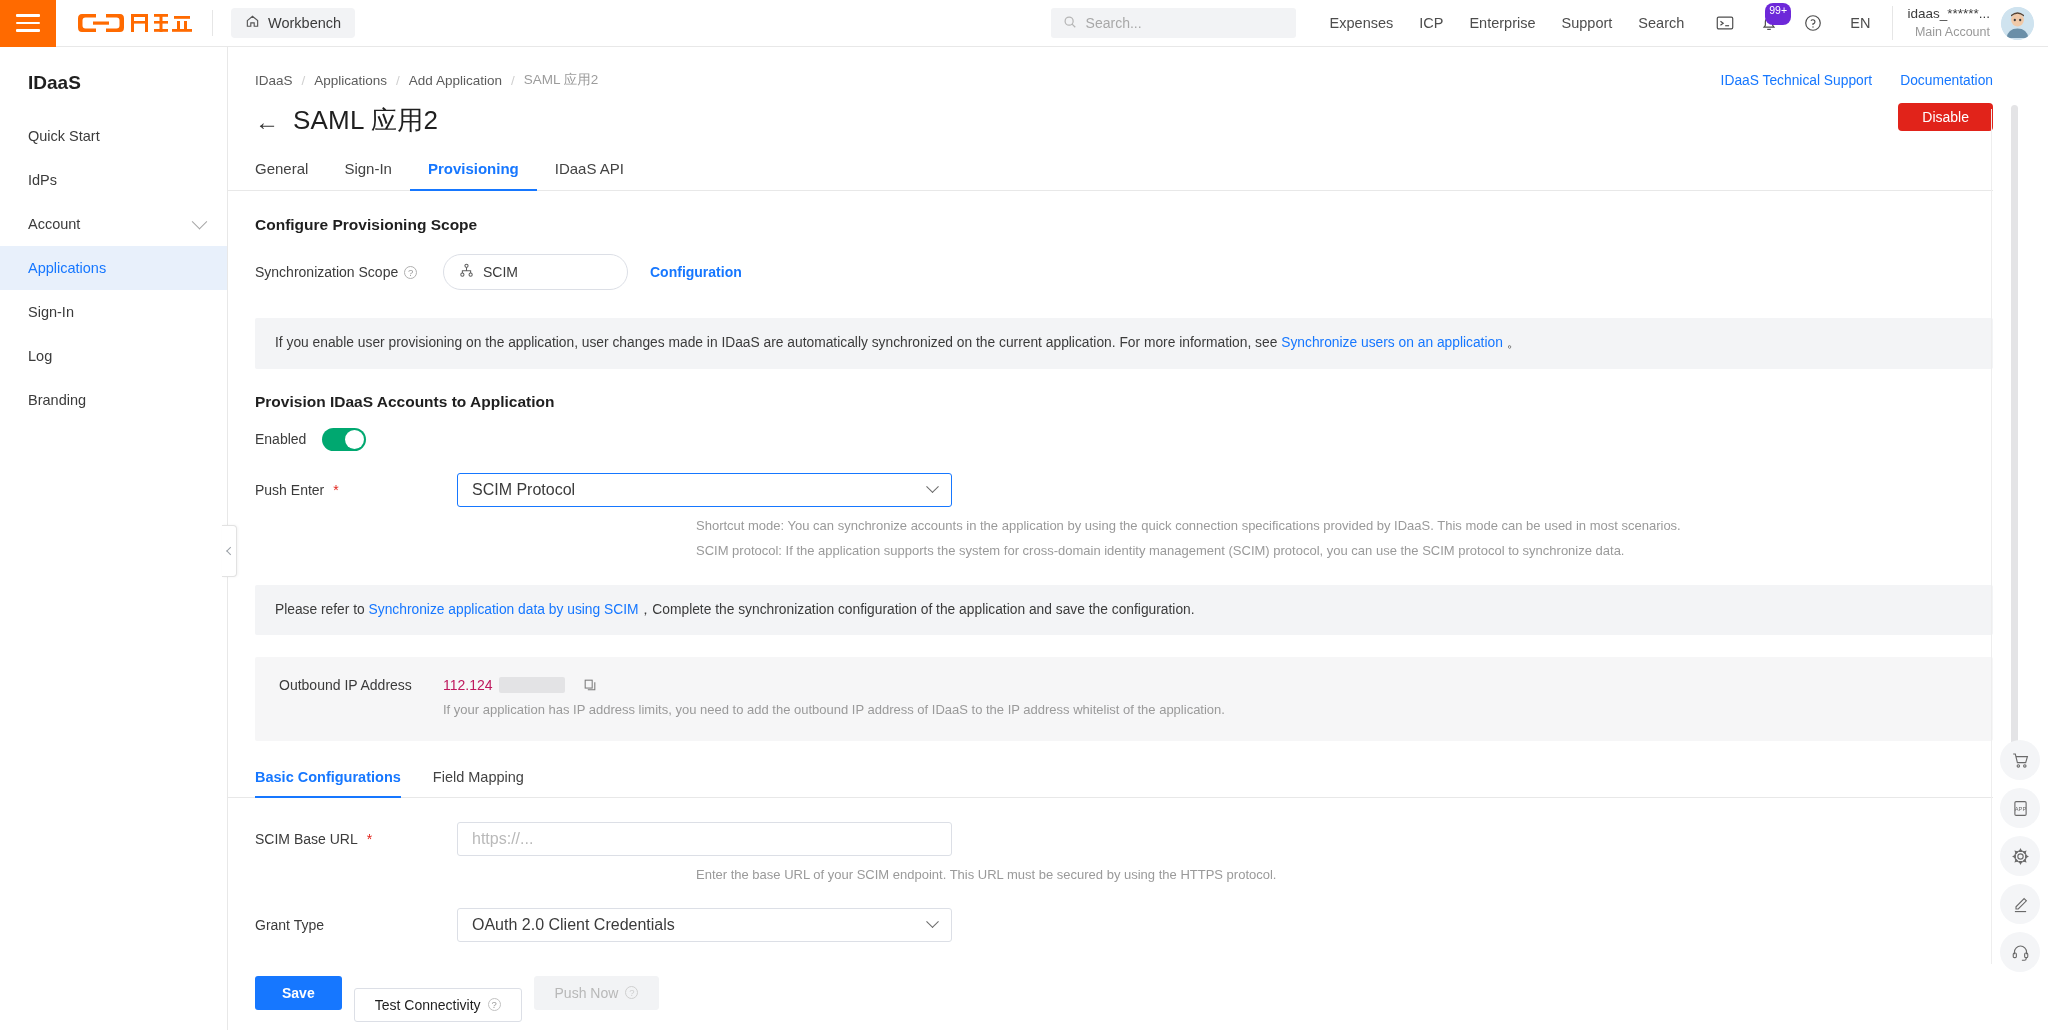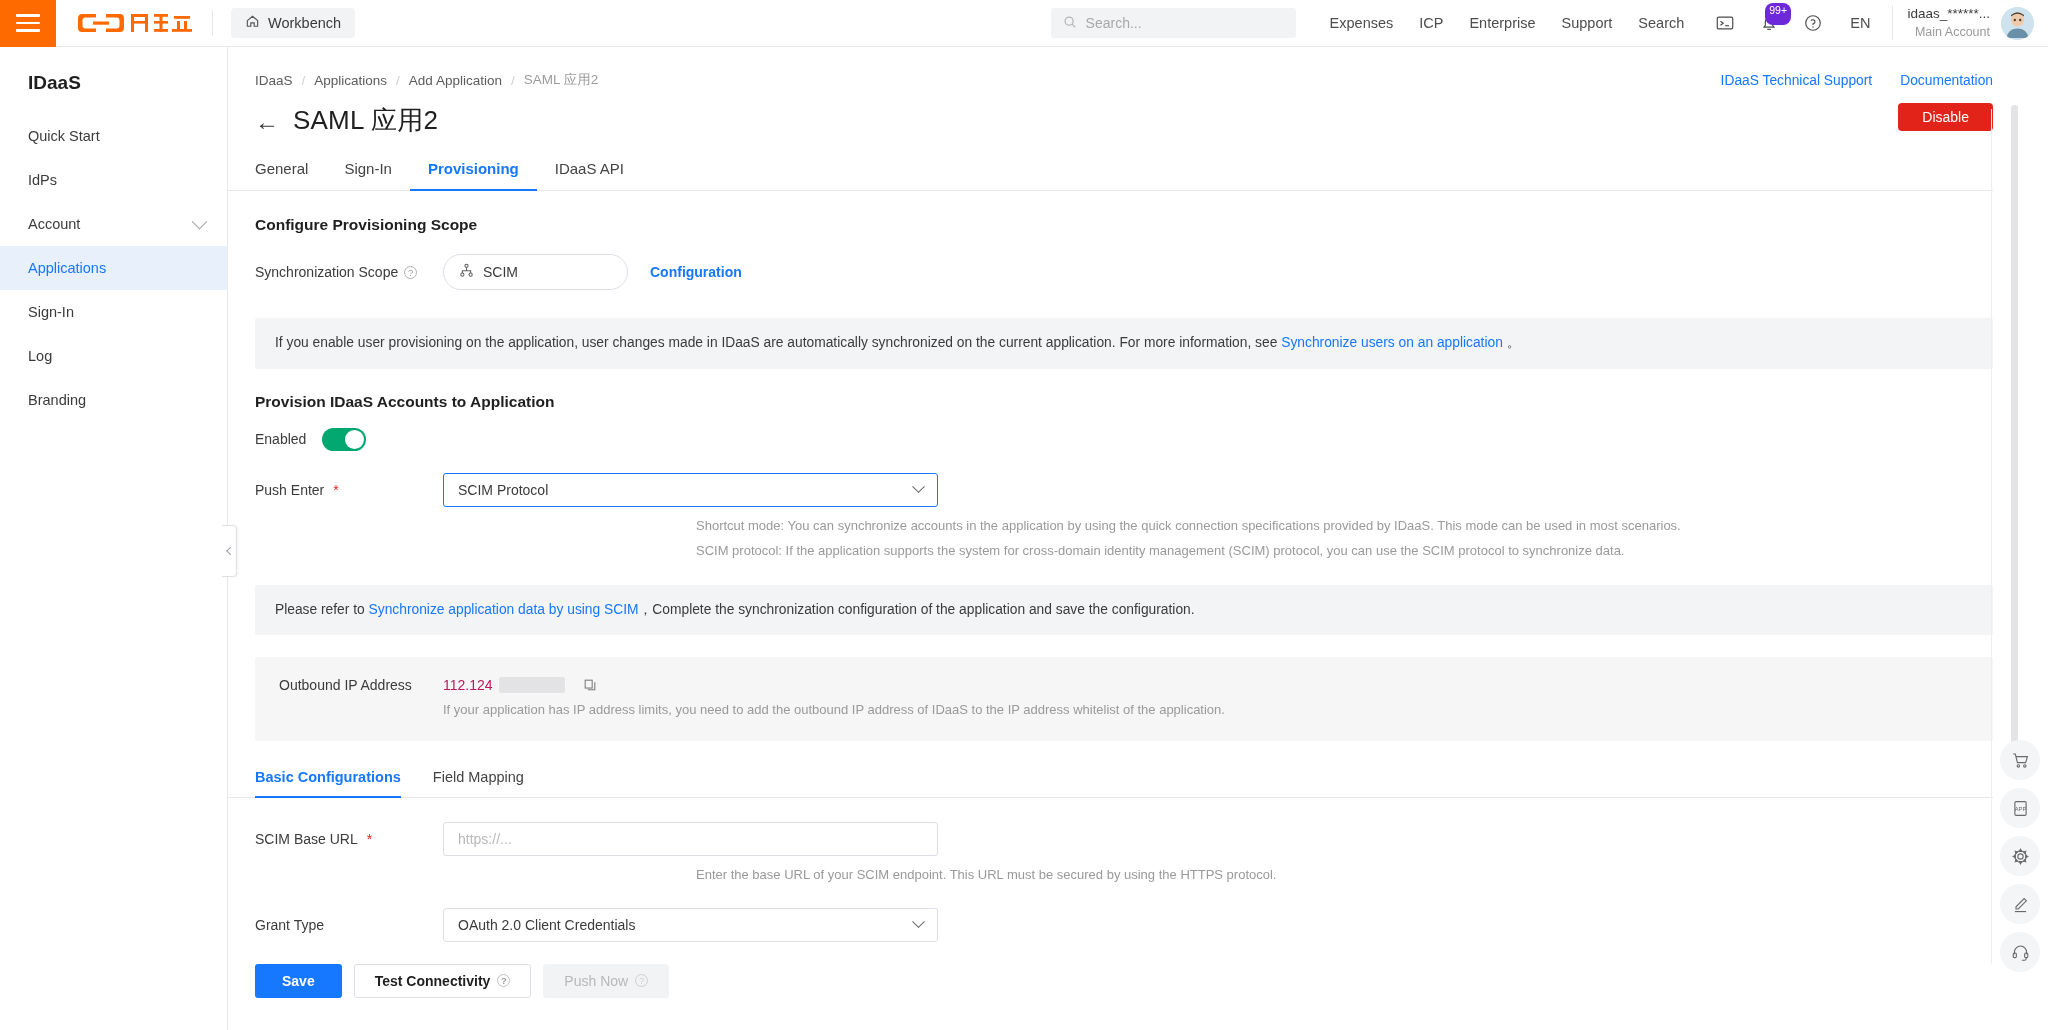"SCIM Protocol" .select { font-size: 14px -> 16px; margin-left: none -> 14px }
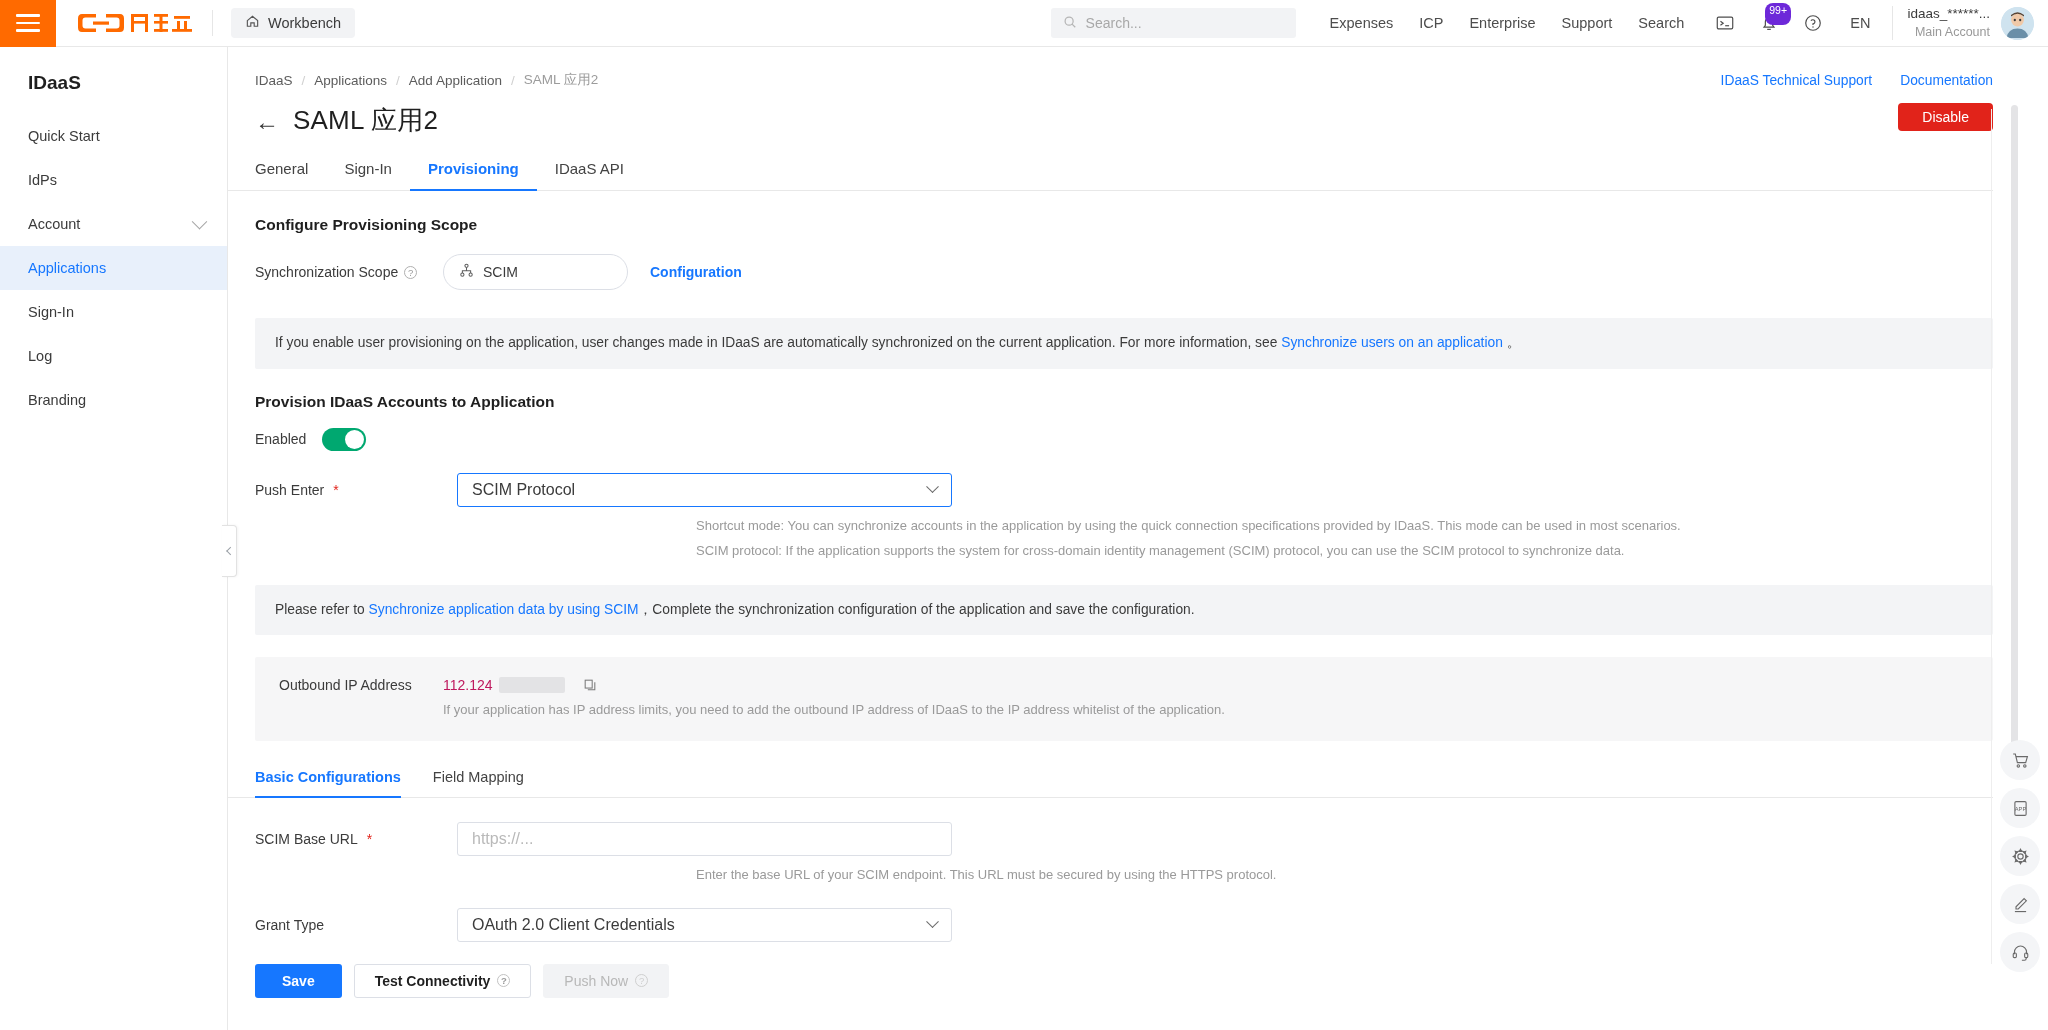"Test Connectivity" .btn-default { font-weight: 700 -> 400; margin-top: none -> 24px }
